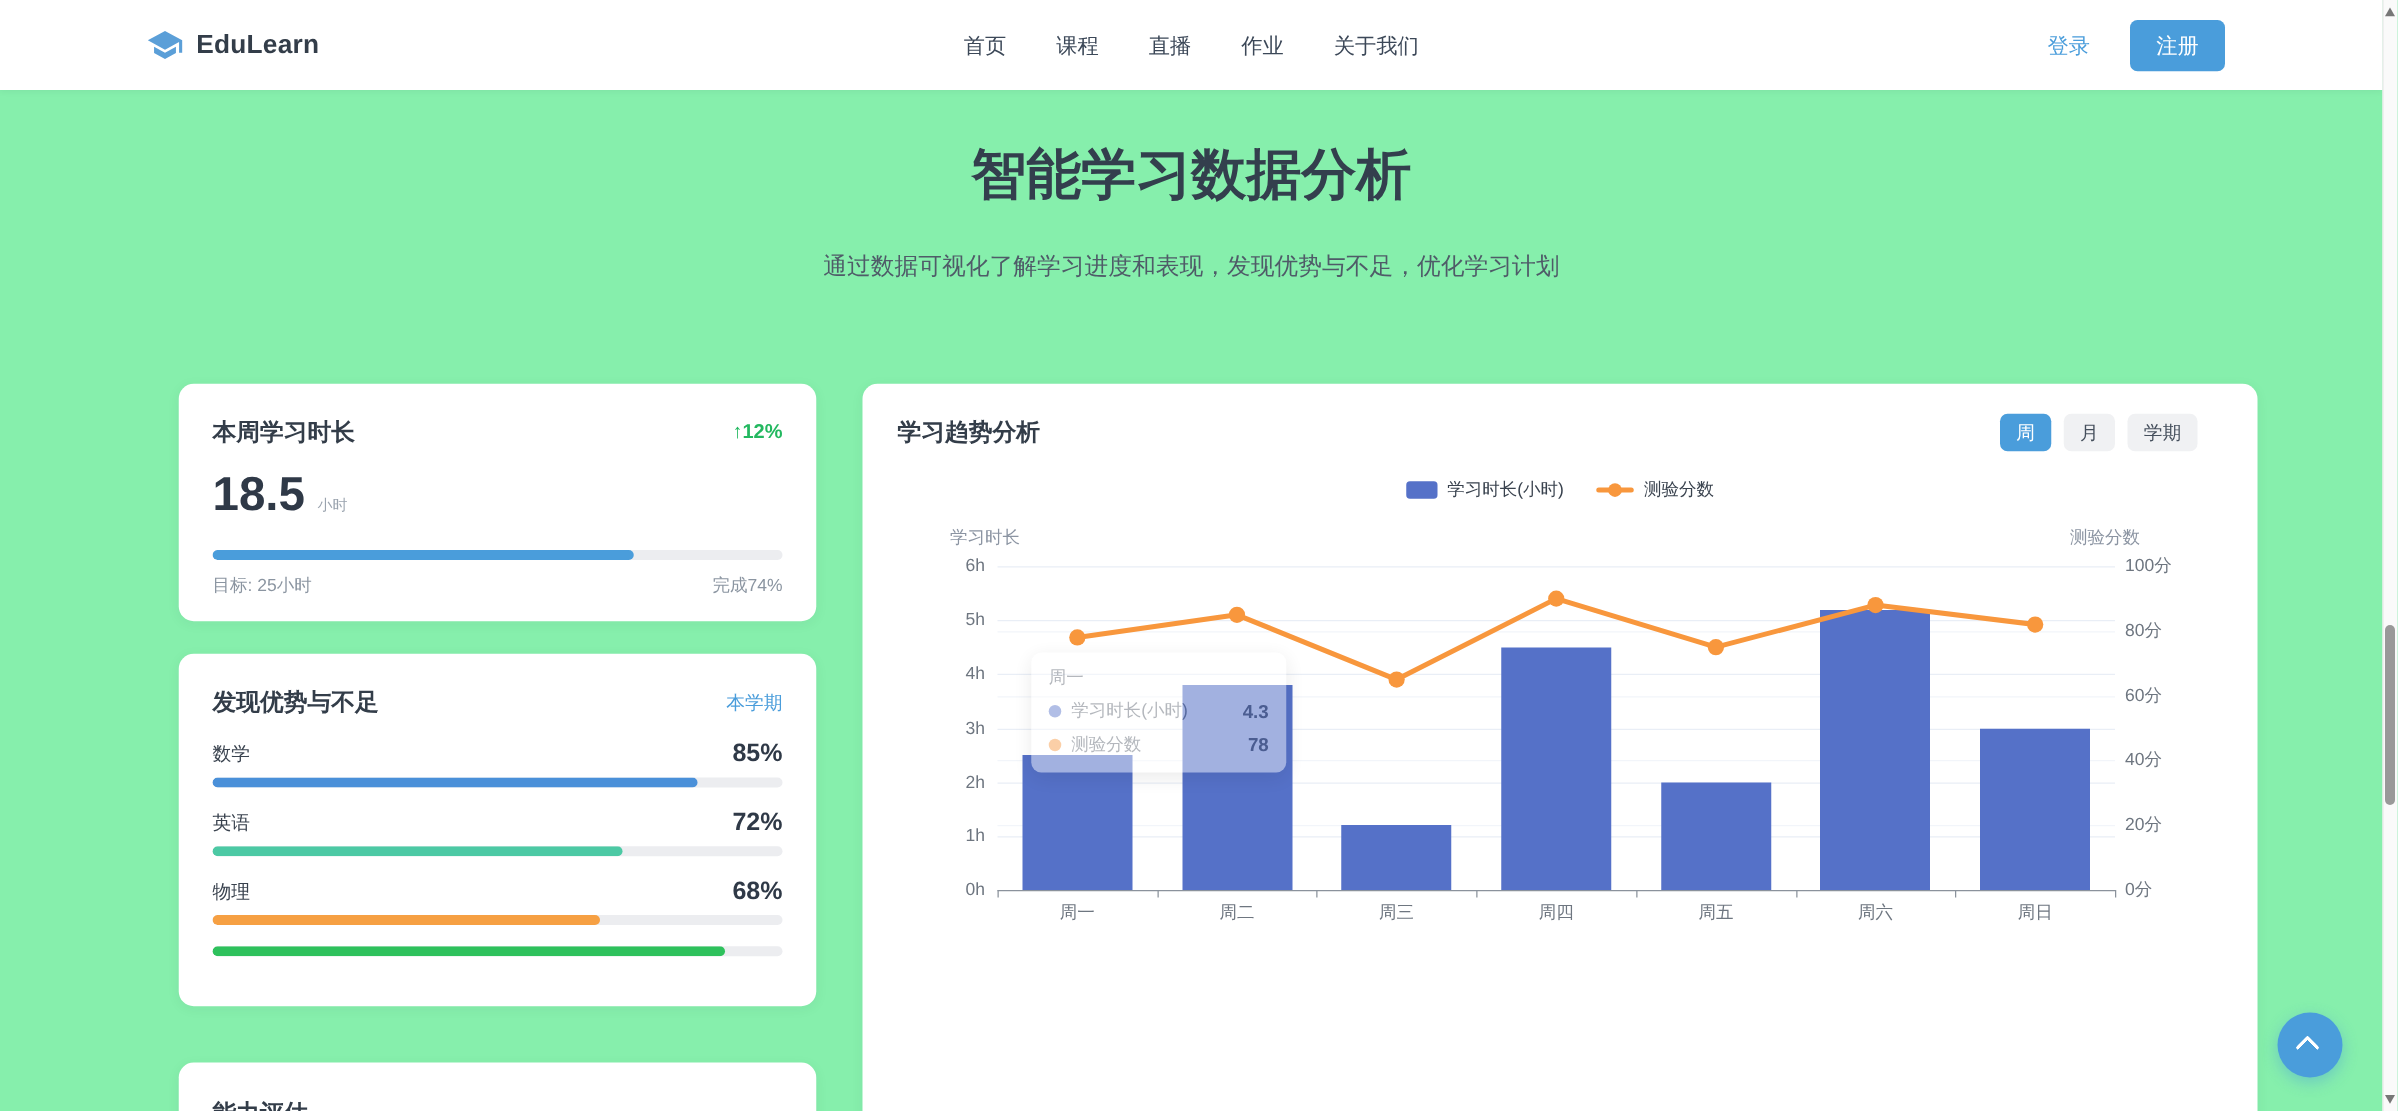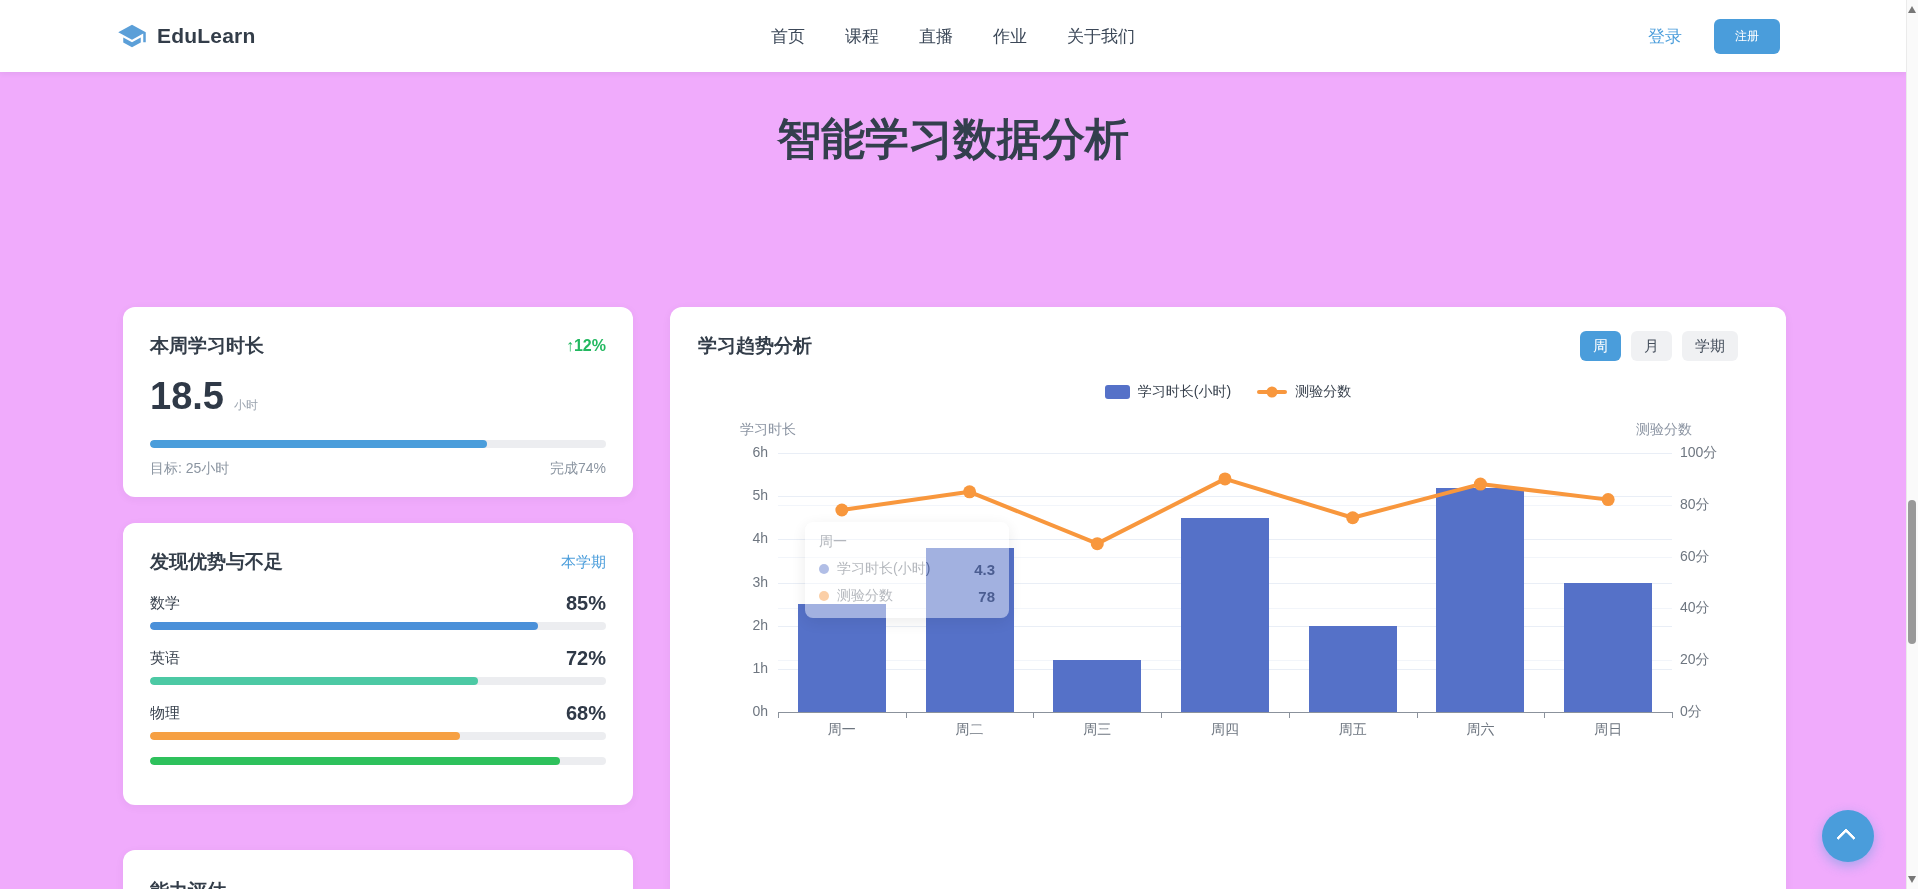"EduLearn" #app { background: #f0abfc -> #86efac }
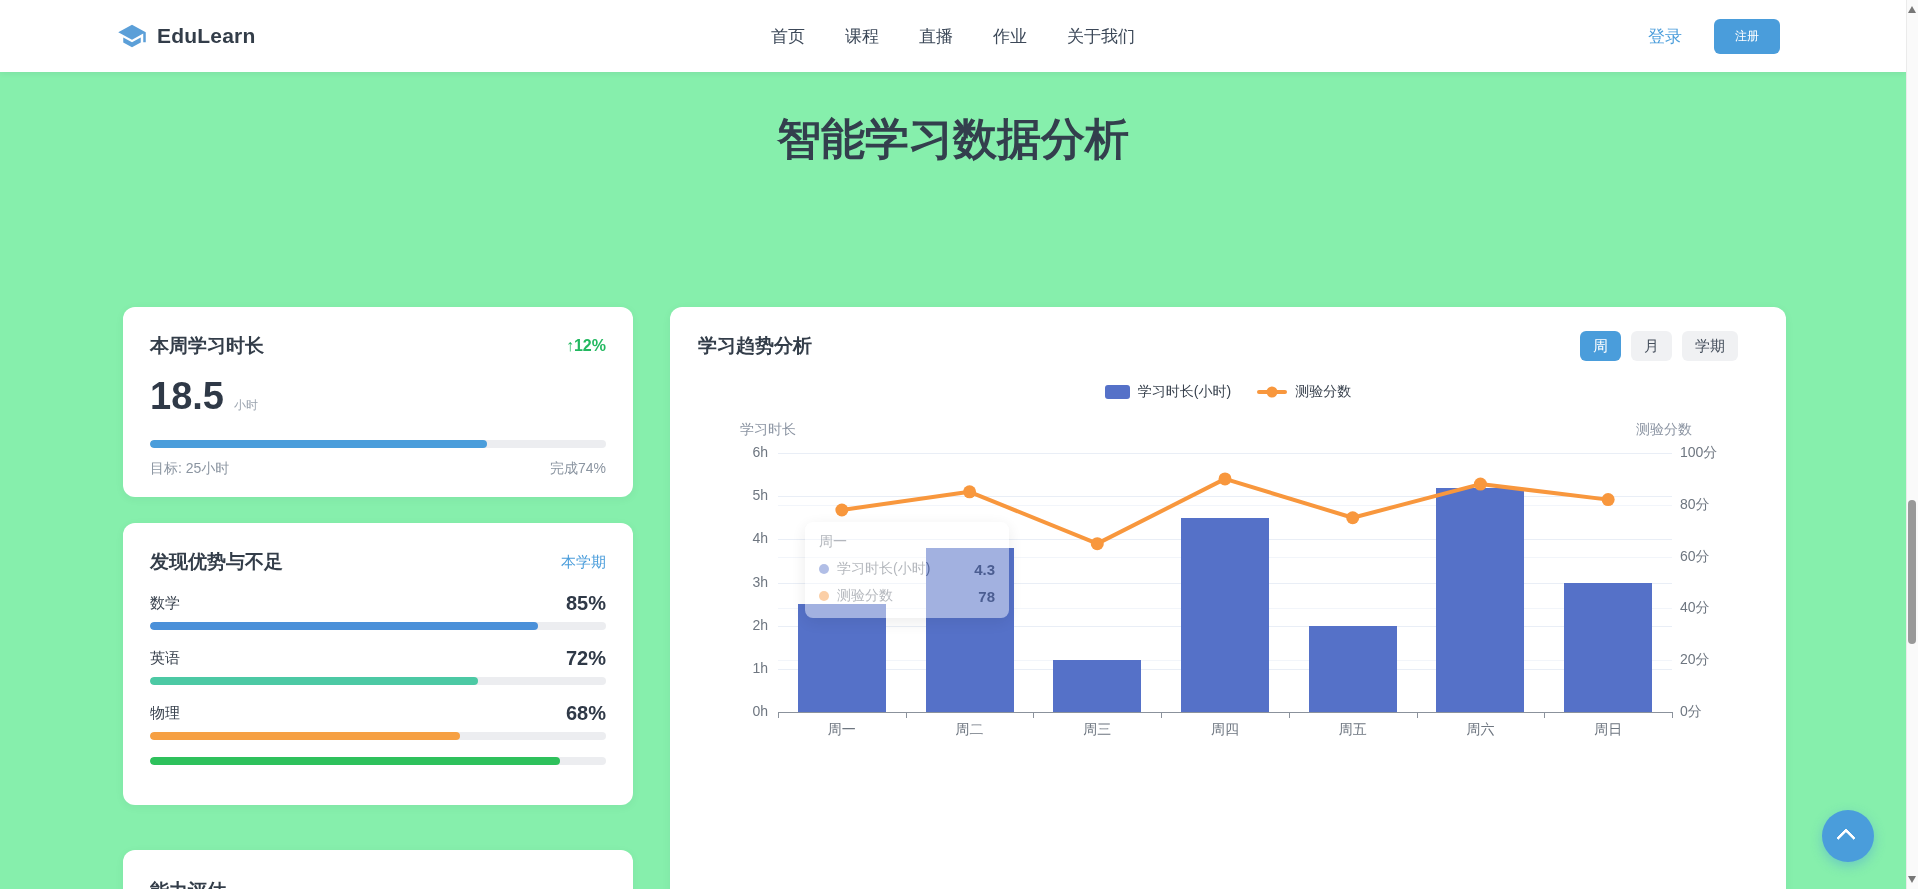"注册" .register-btn { font-size: 12px -> 17px }
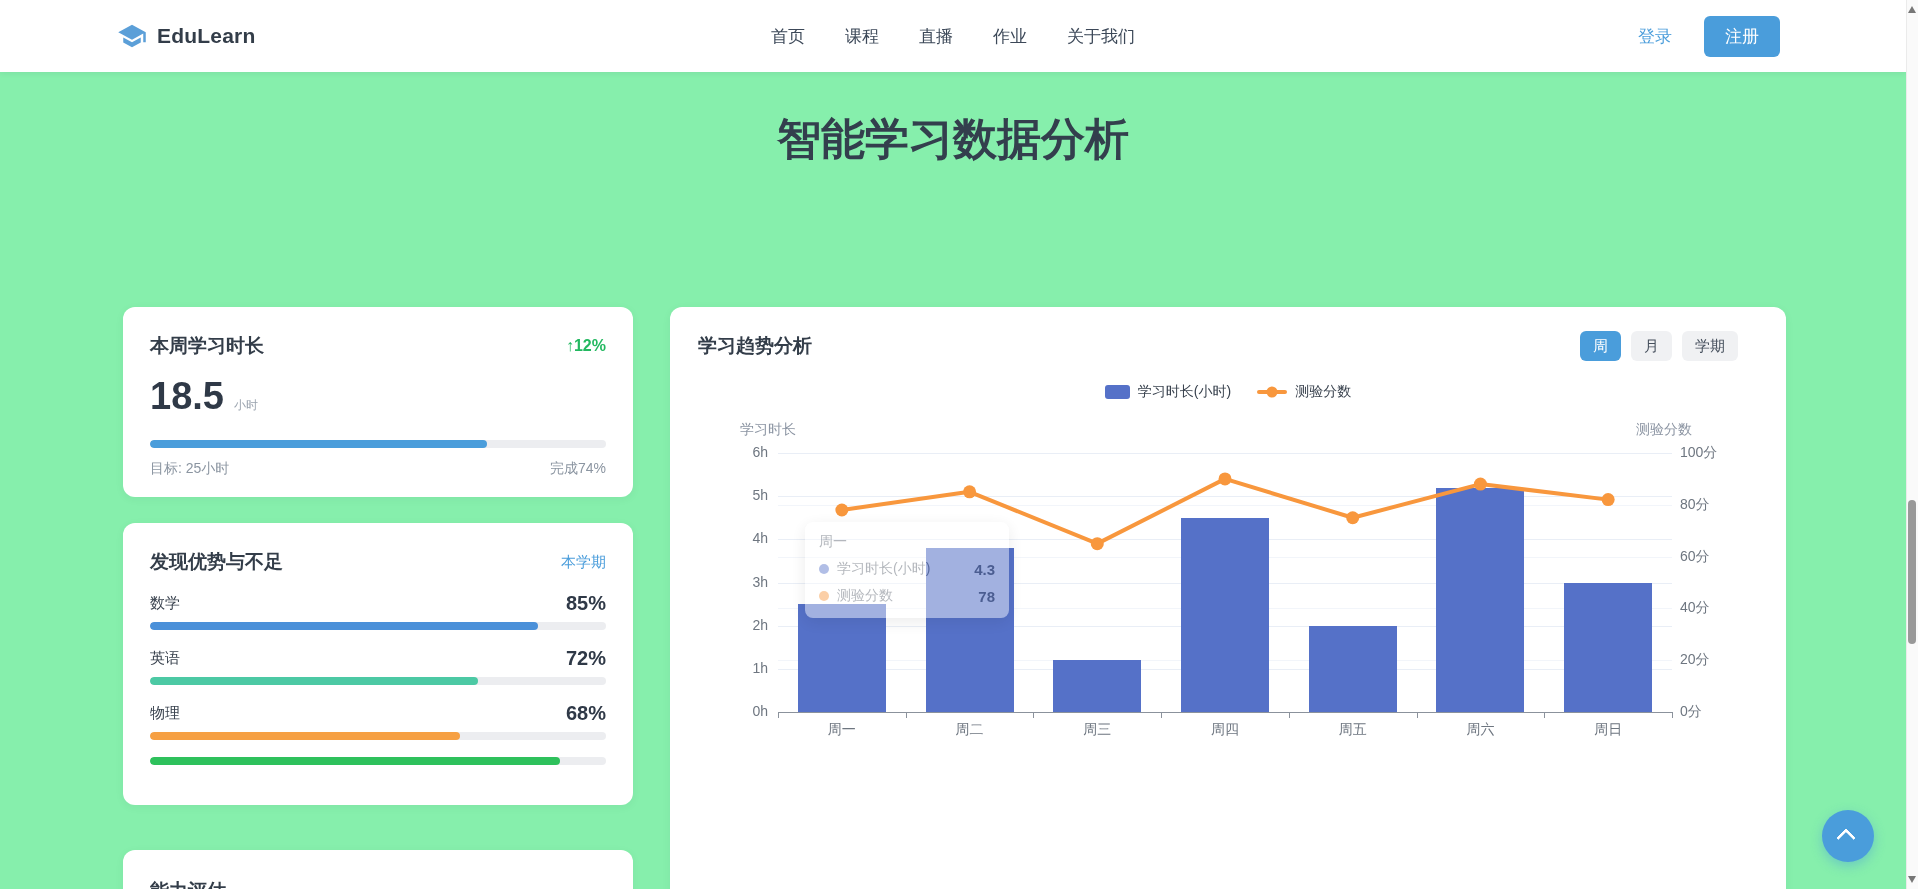"通过数据可视化了解学习进度和表现，发现优势与不足，优化学习计划" p.hero-sub { html: none -> <p>通过数据可视化了解学习进度和表现，发现优势与不足，优化学习计划</p> }
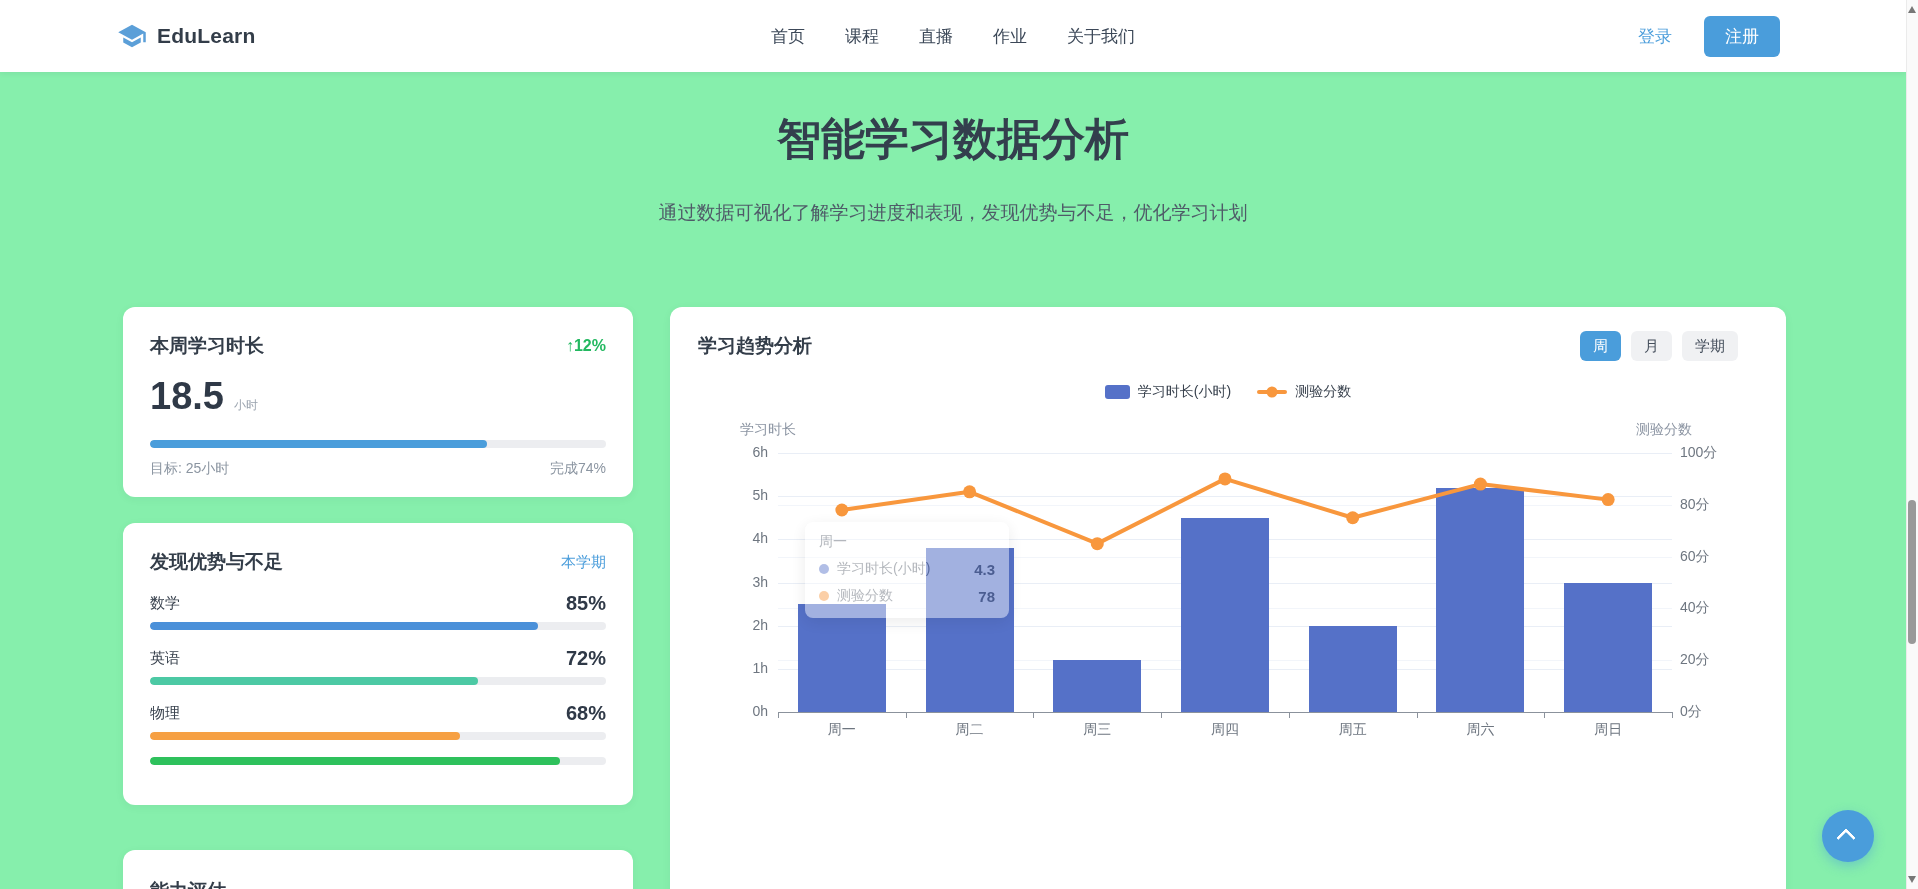"本周学习时长" .card { margin-left: none -> 20px }
